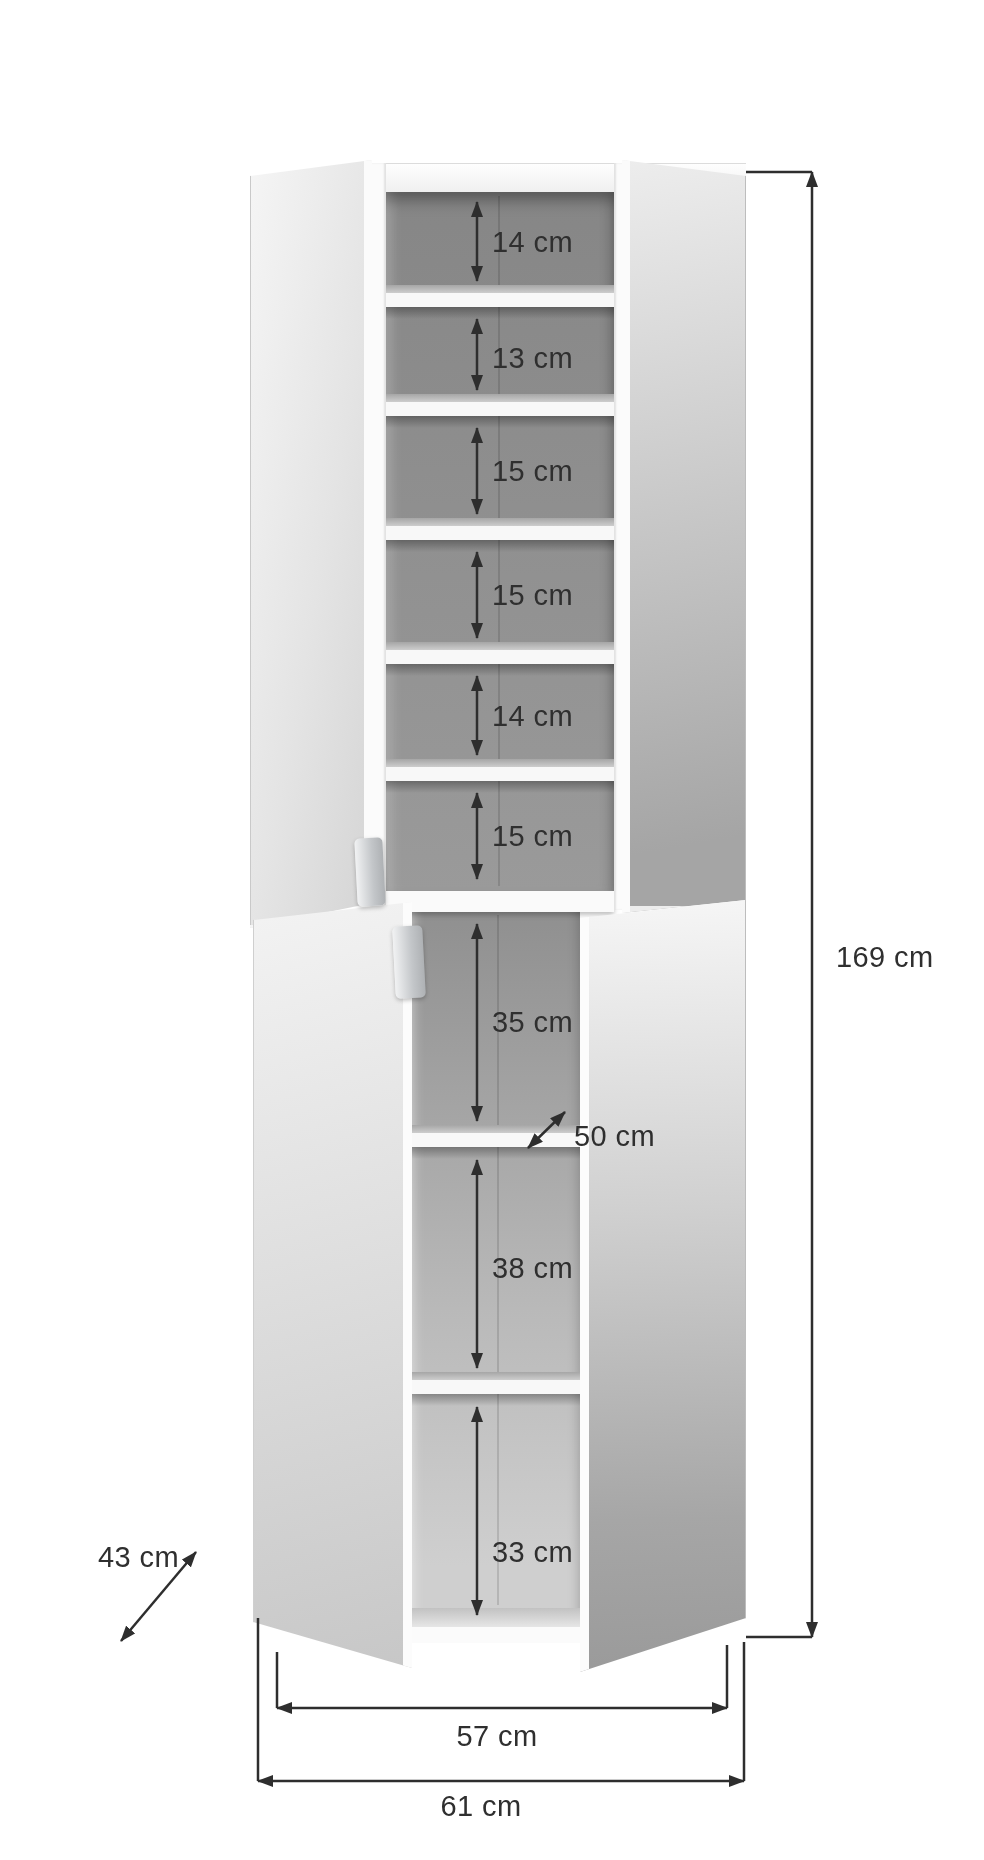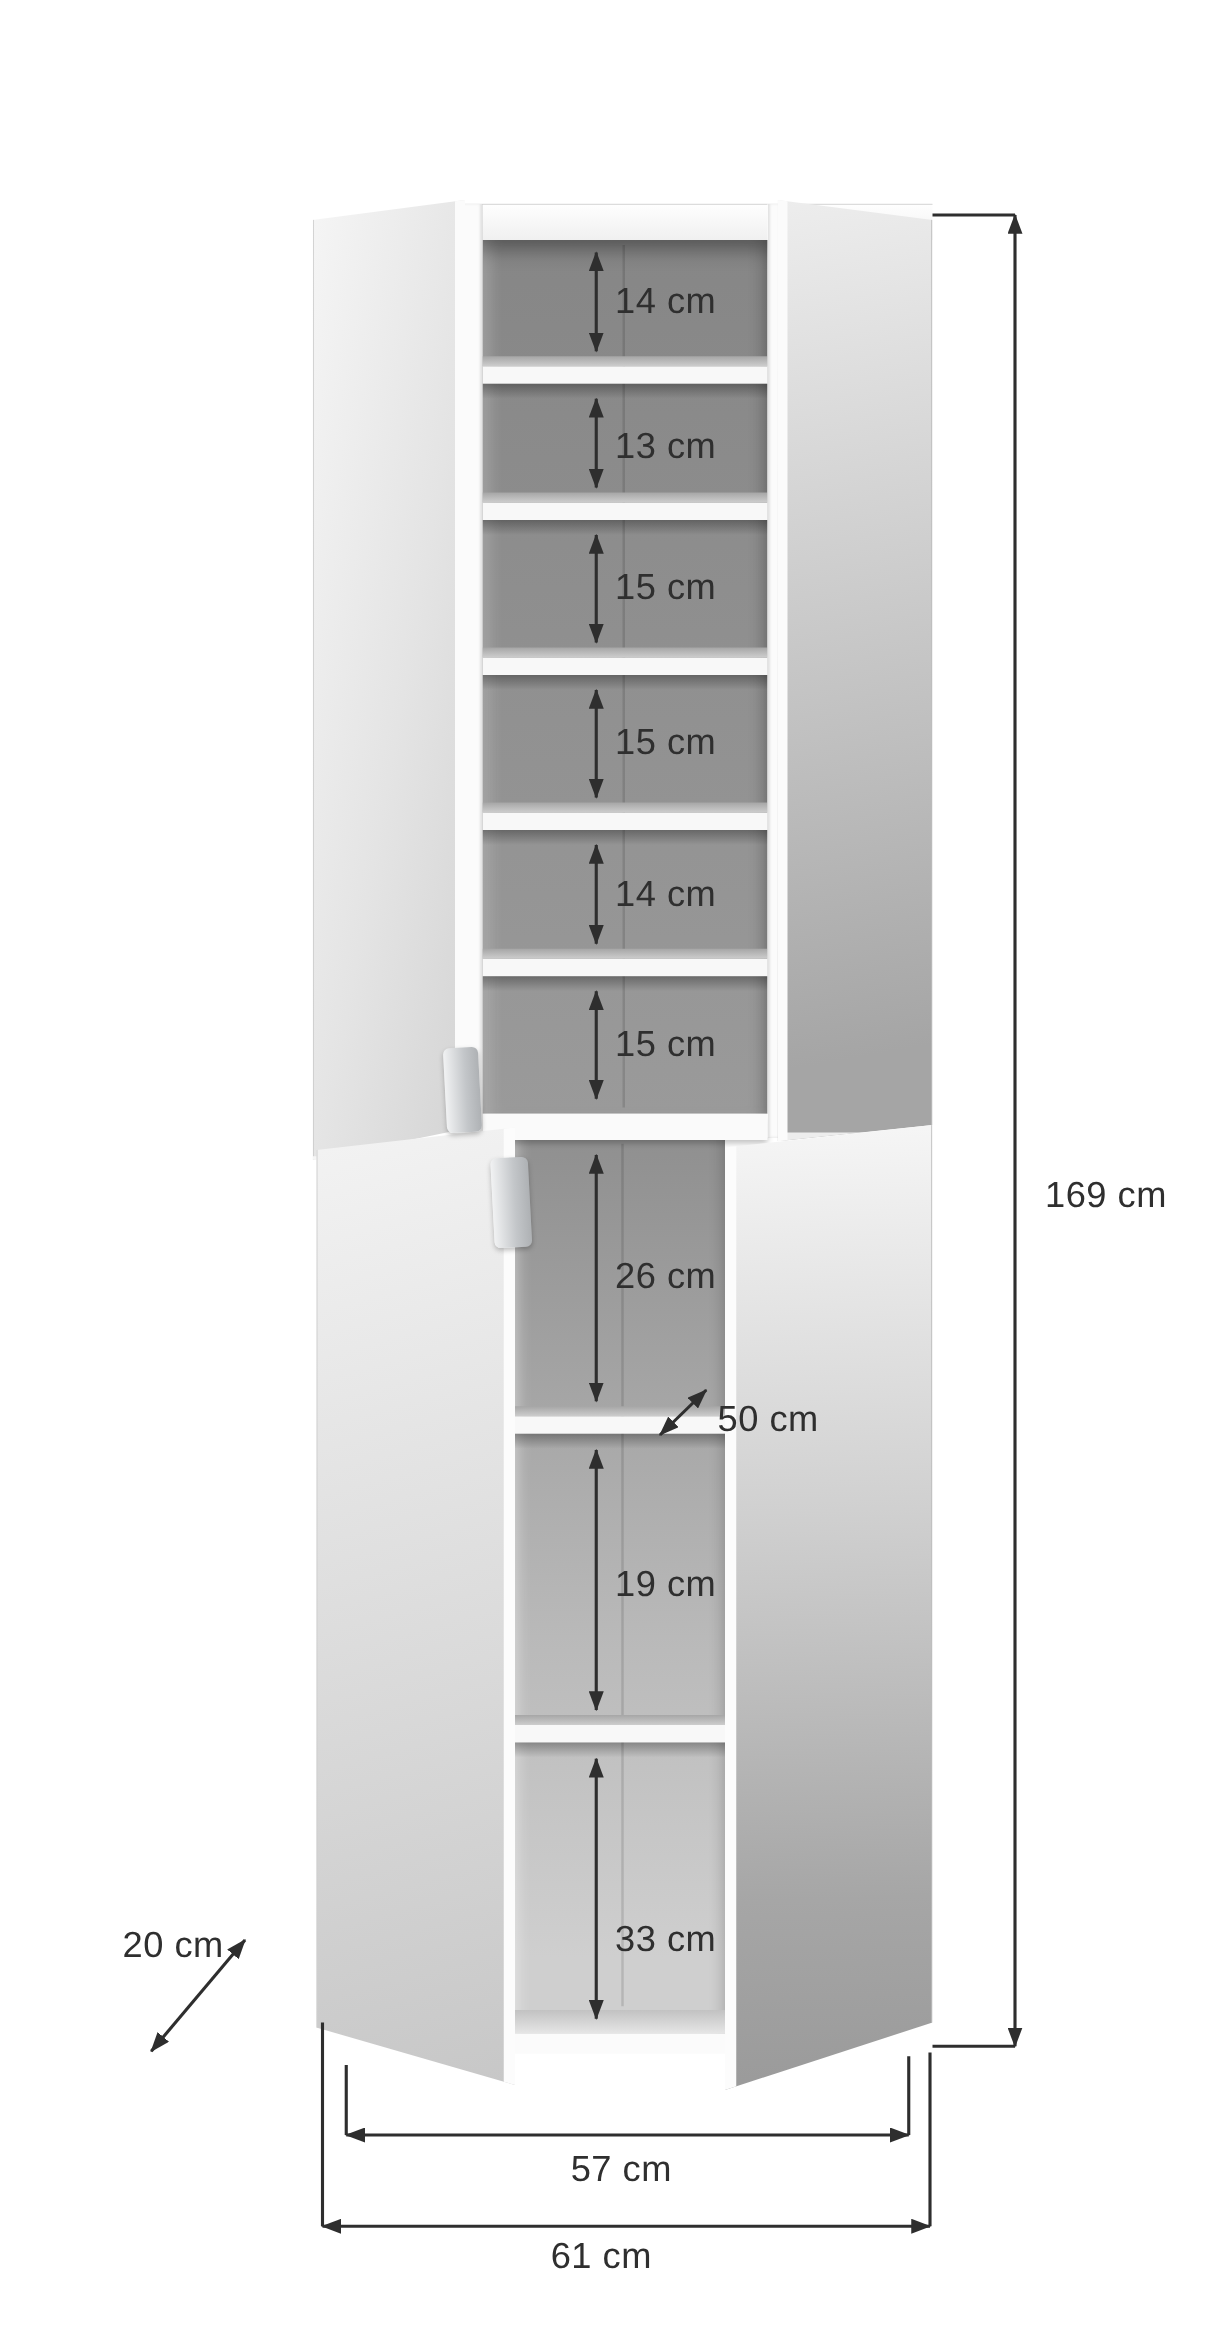"26 cm" div.dim-label { text: 26 -> 35 }
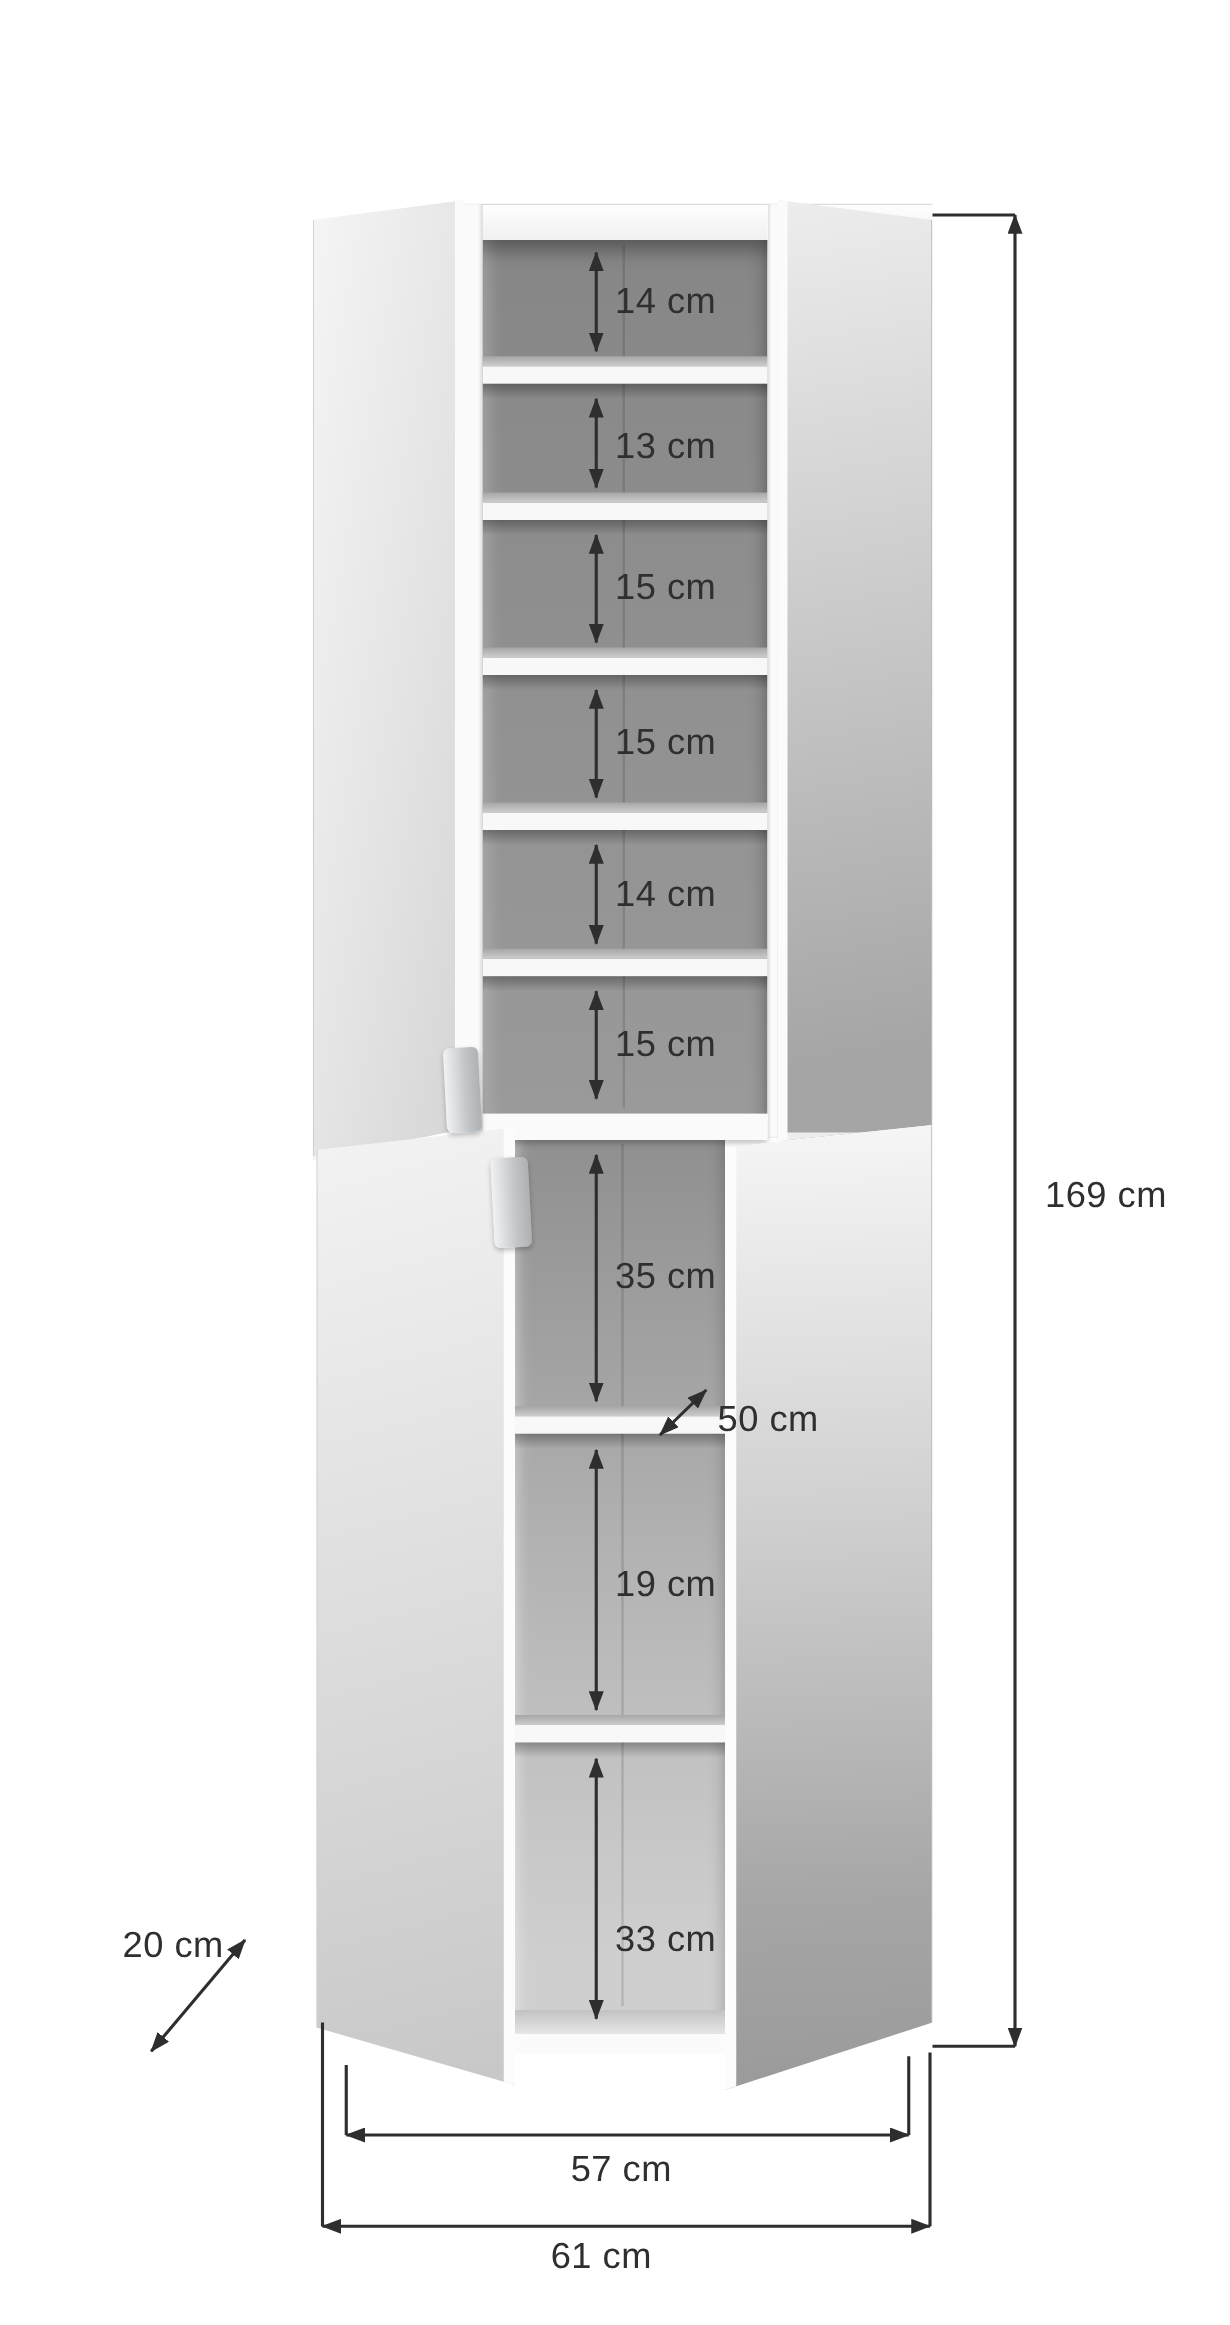"19 cm" div.dim-label { text: 19 -> 38 }
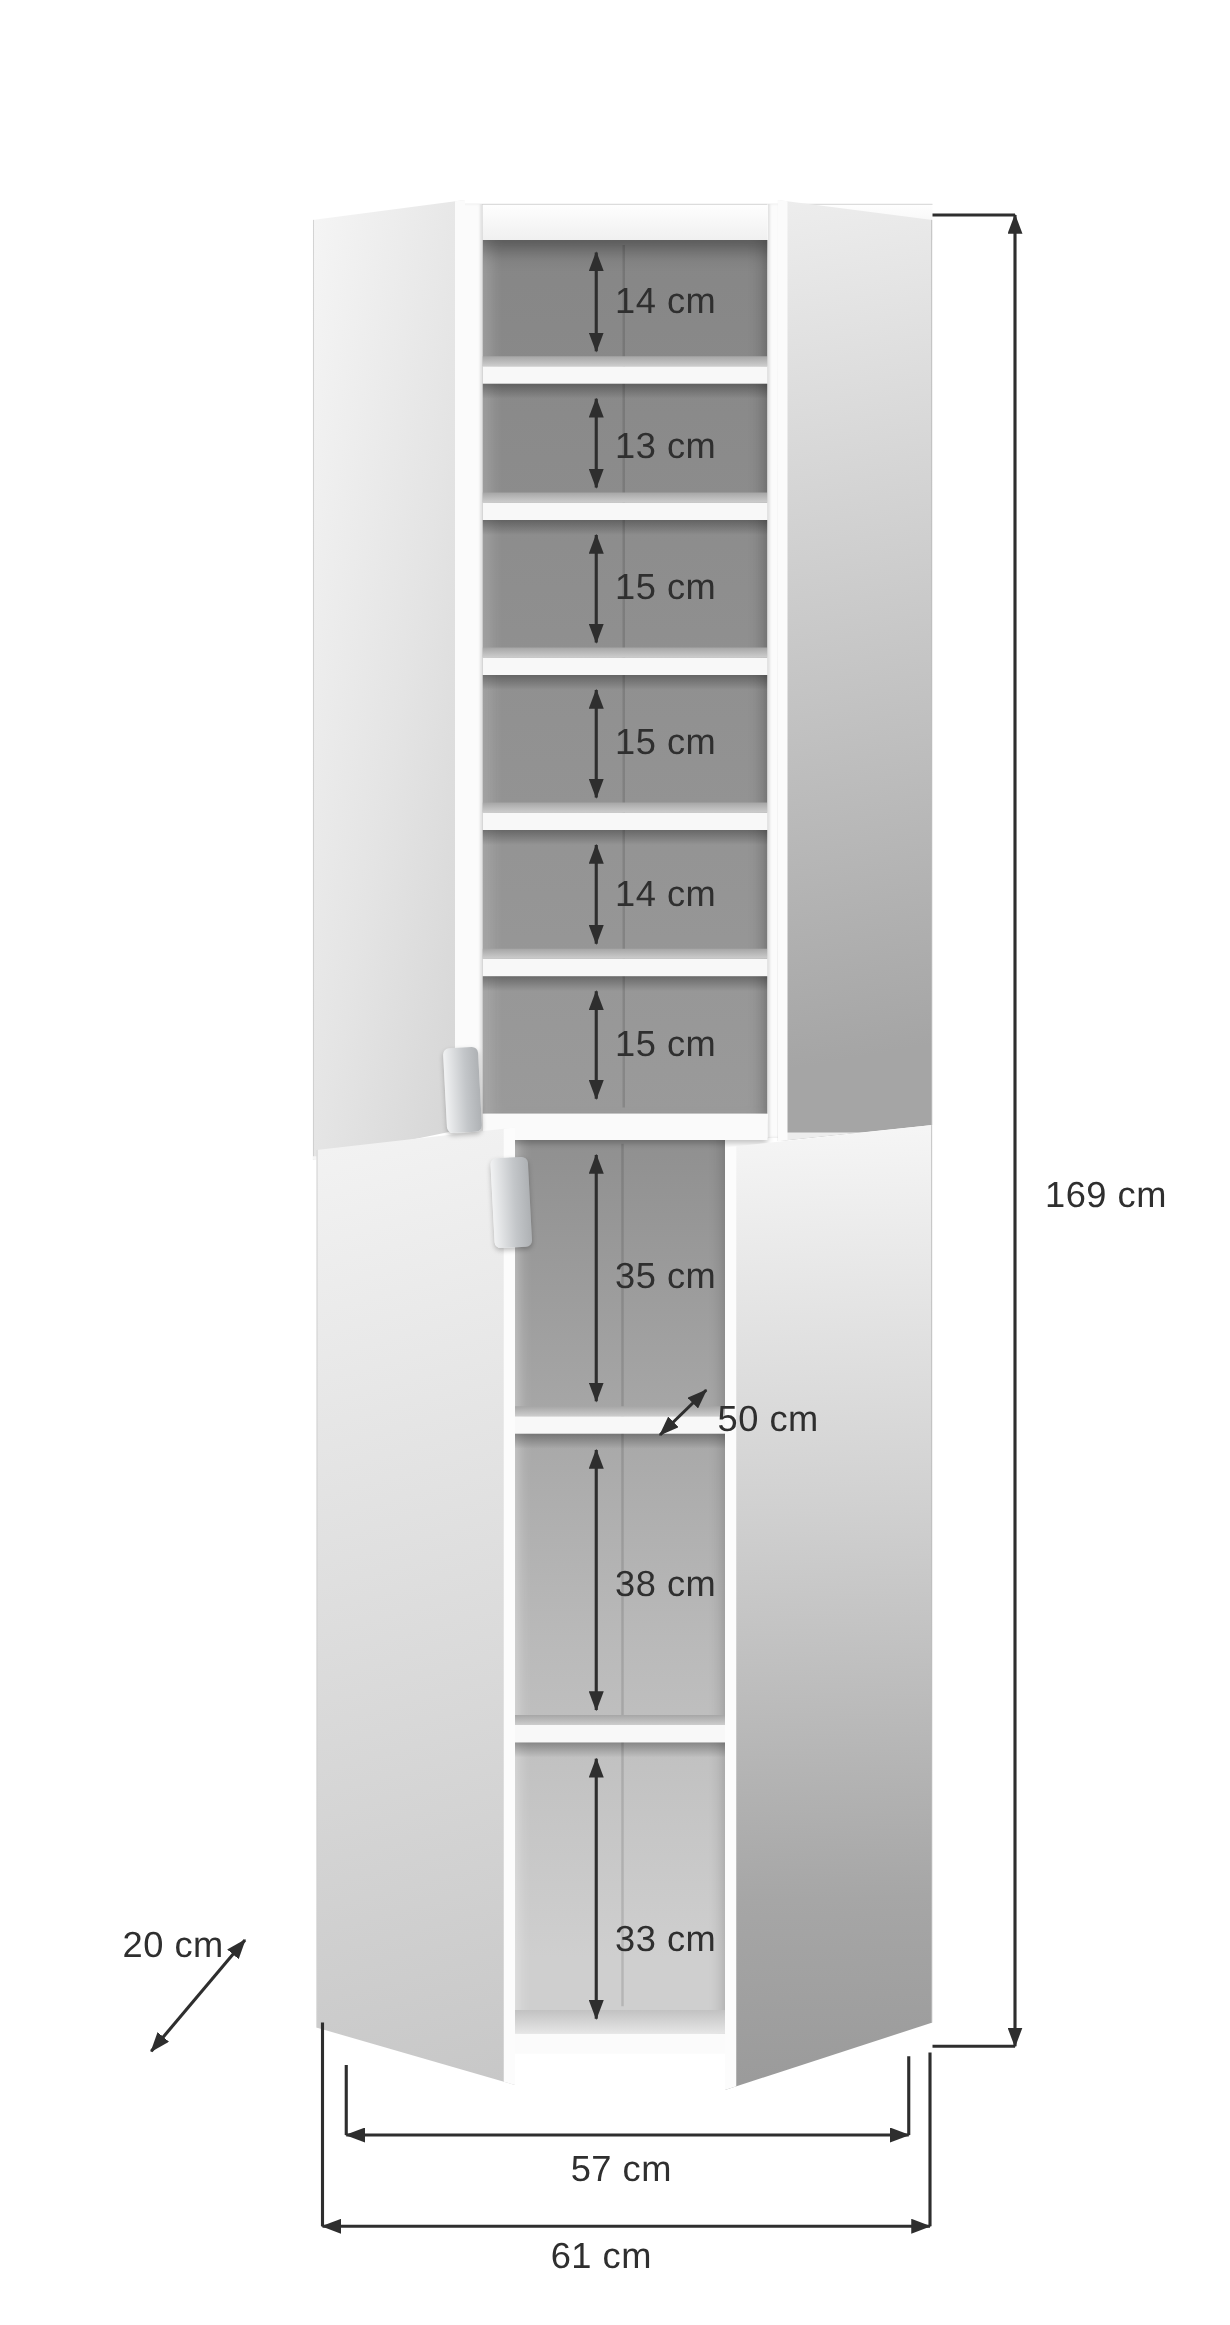"20 cm" div.dim-label { text: 20 -> 43 }
